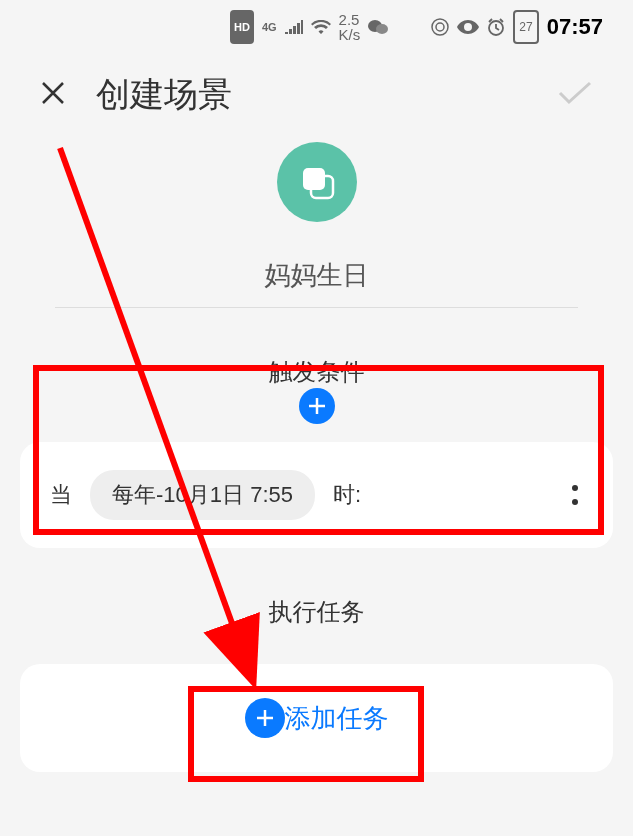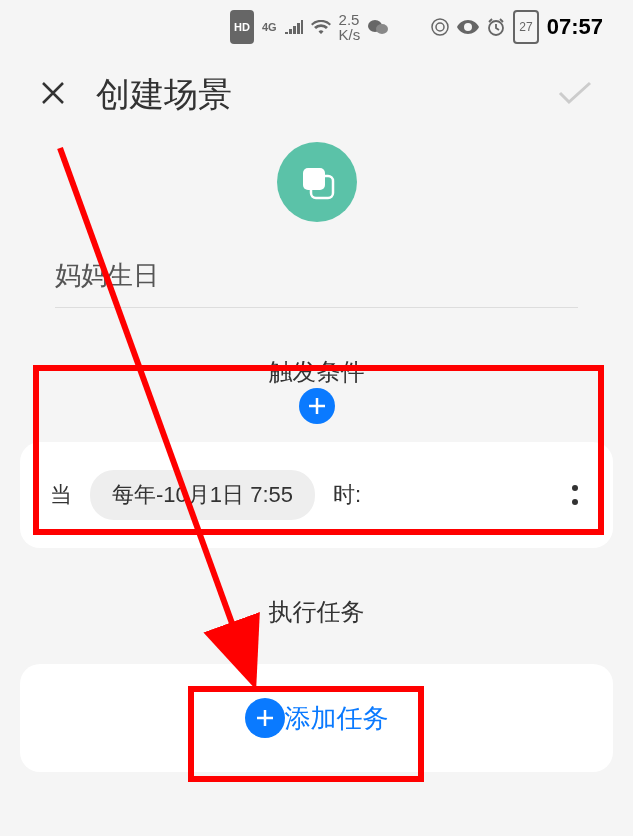"妈妈生日" .scene-name-row { text-align: none -> center }
